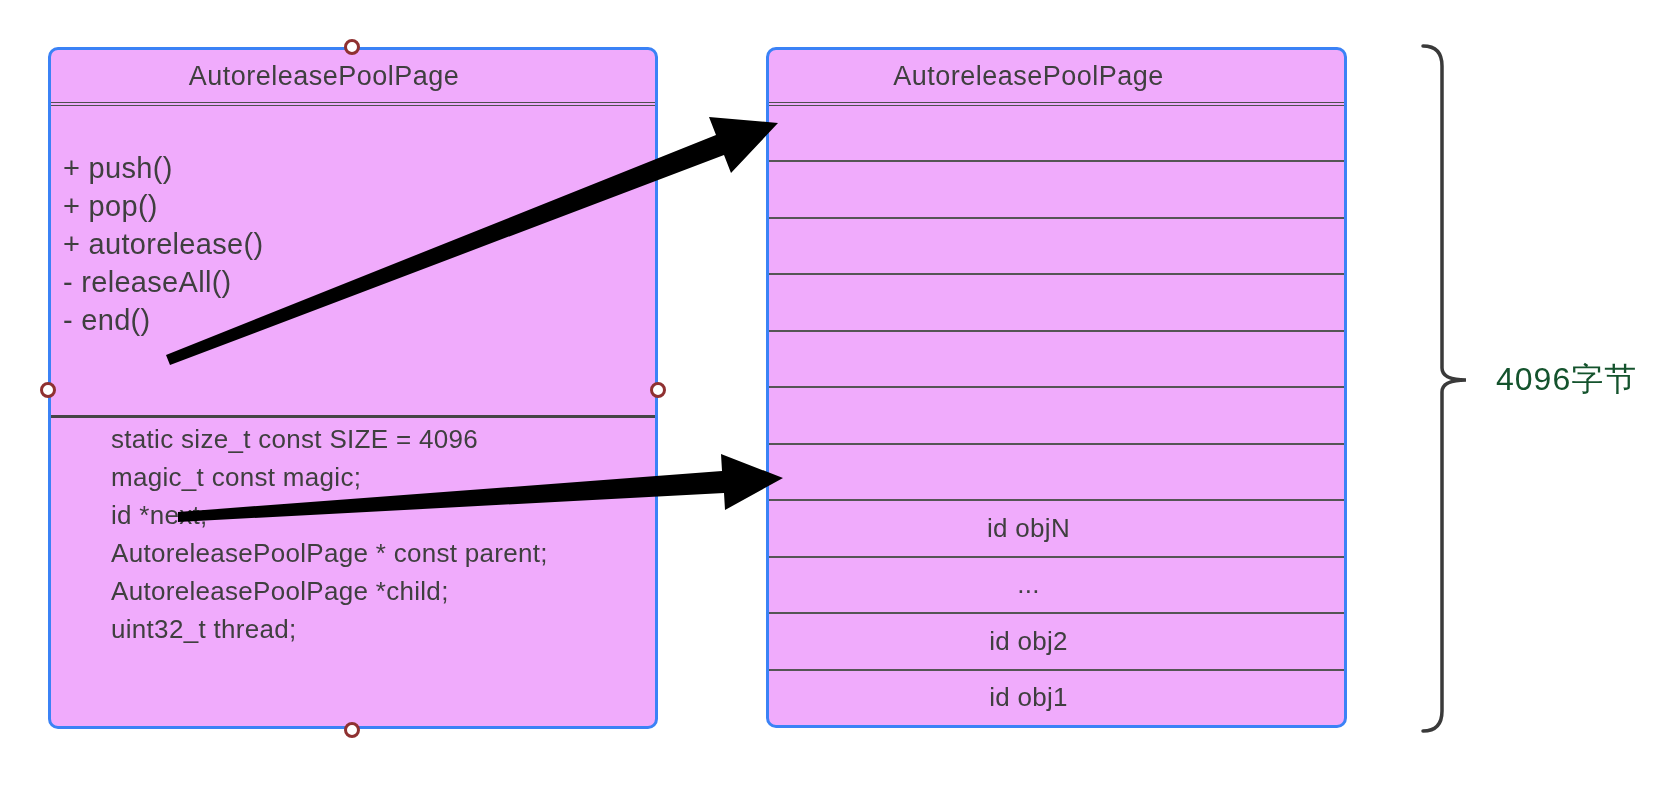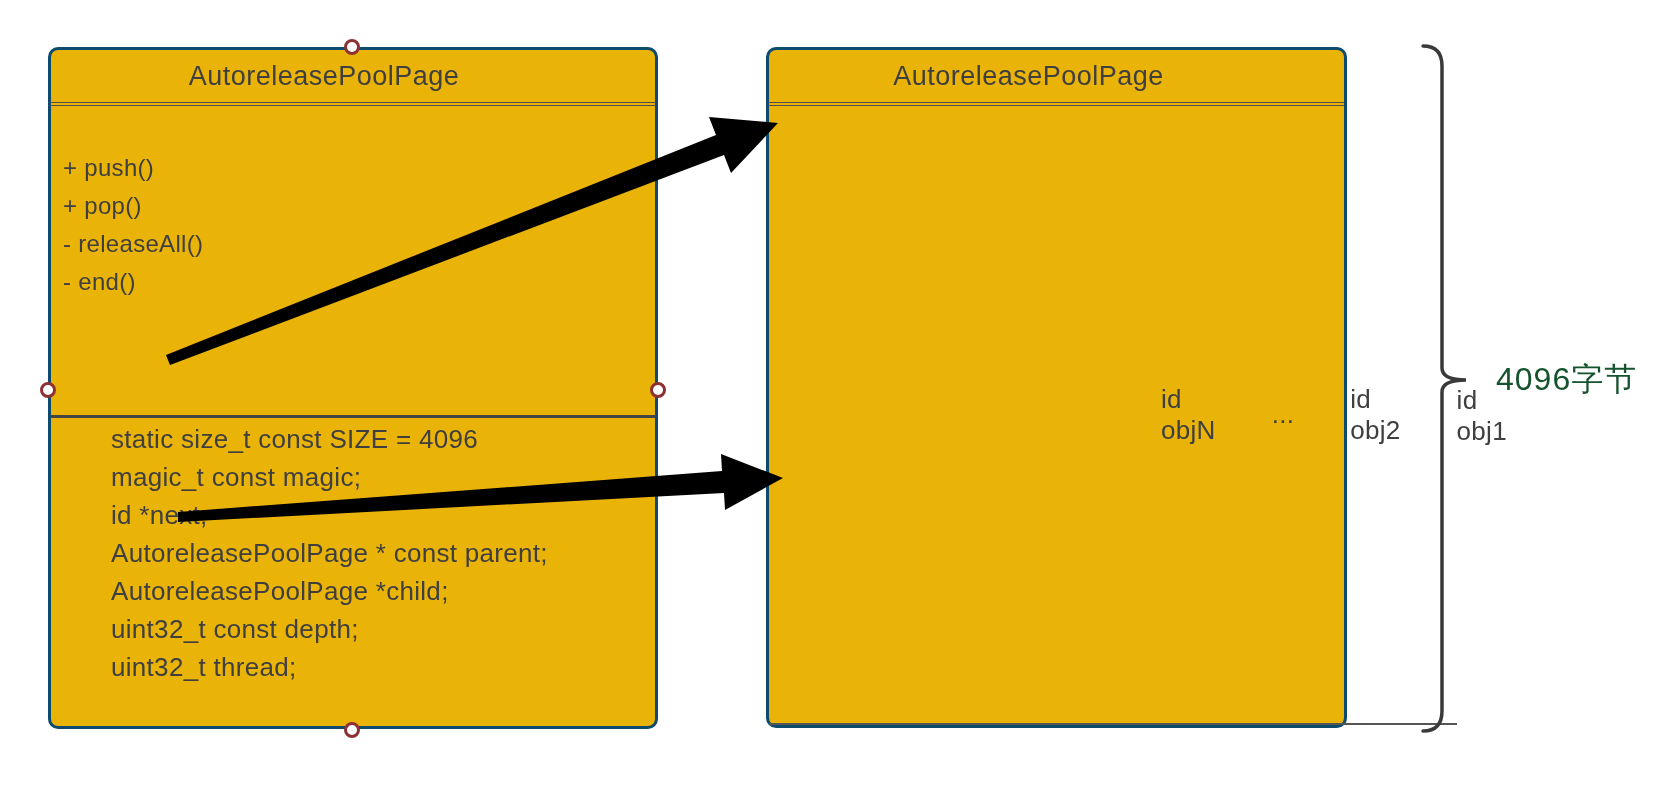"AutoreleasePoolPage" .box { background: #eab308 -> #f0abfc; border: 3px solid #0c4a6e -> 3px solid #3b82f6 }
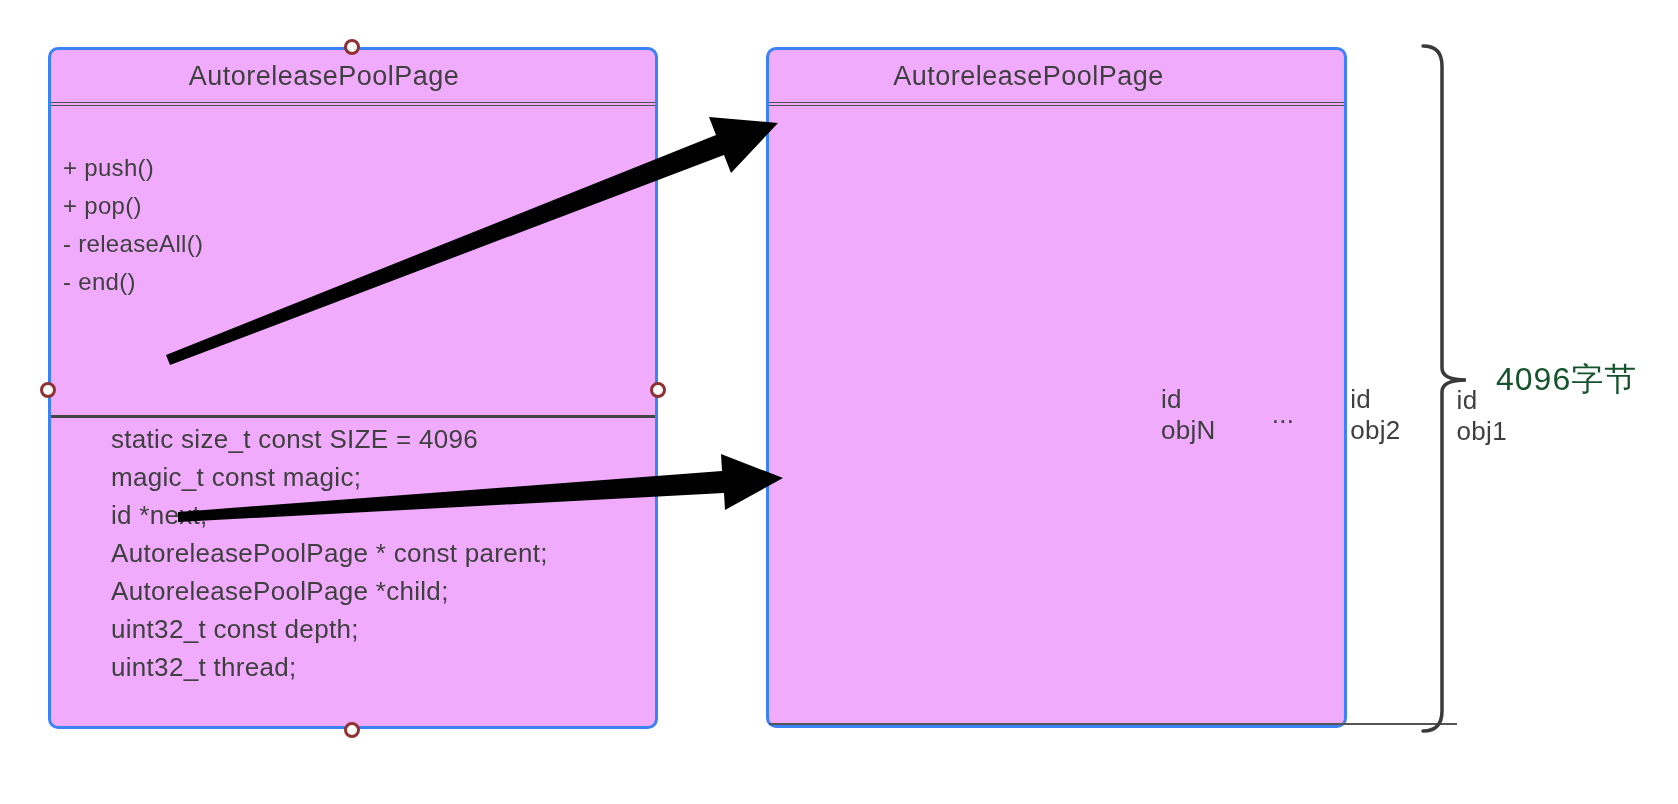"+ push()" .class-methods { font-size: 24px -> 29px }
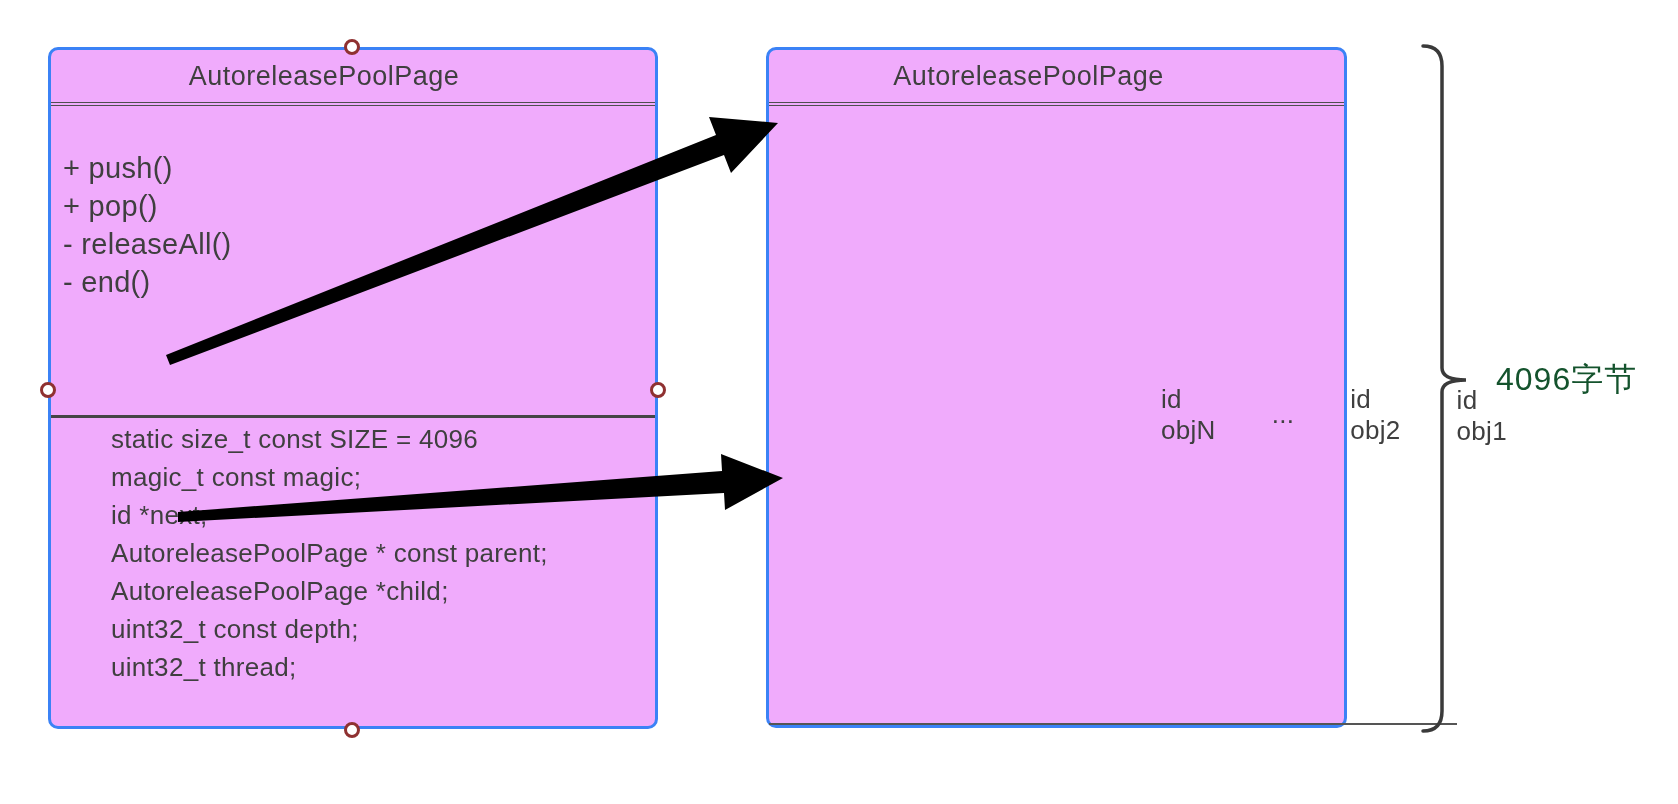"+ autorelease()" div { html: none -> <div>+ autorelease()</div> }
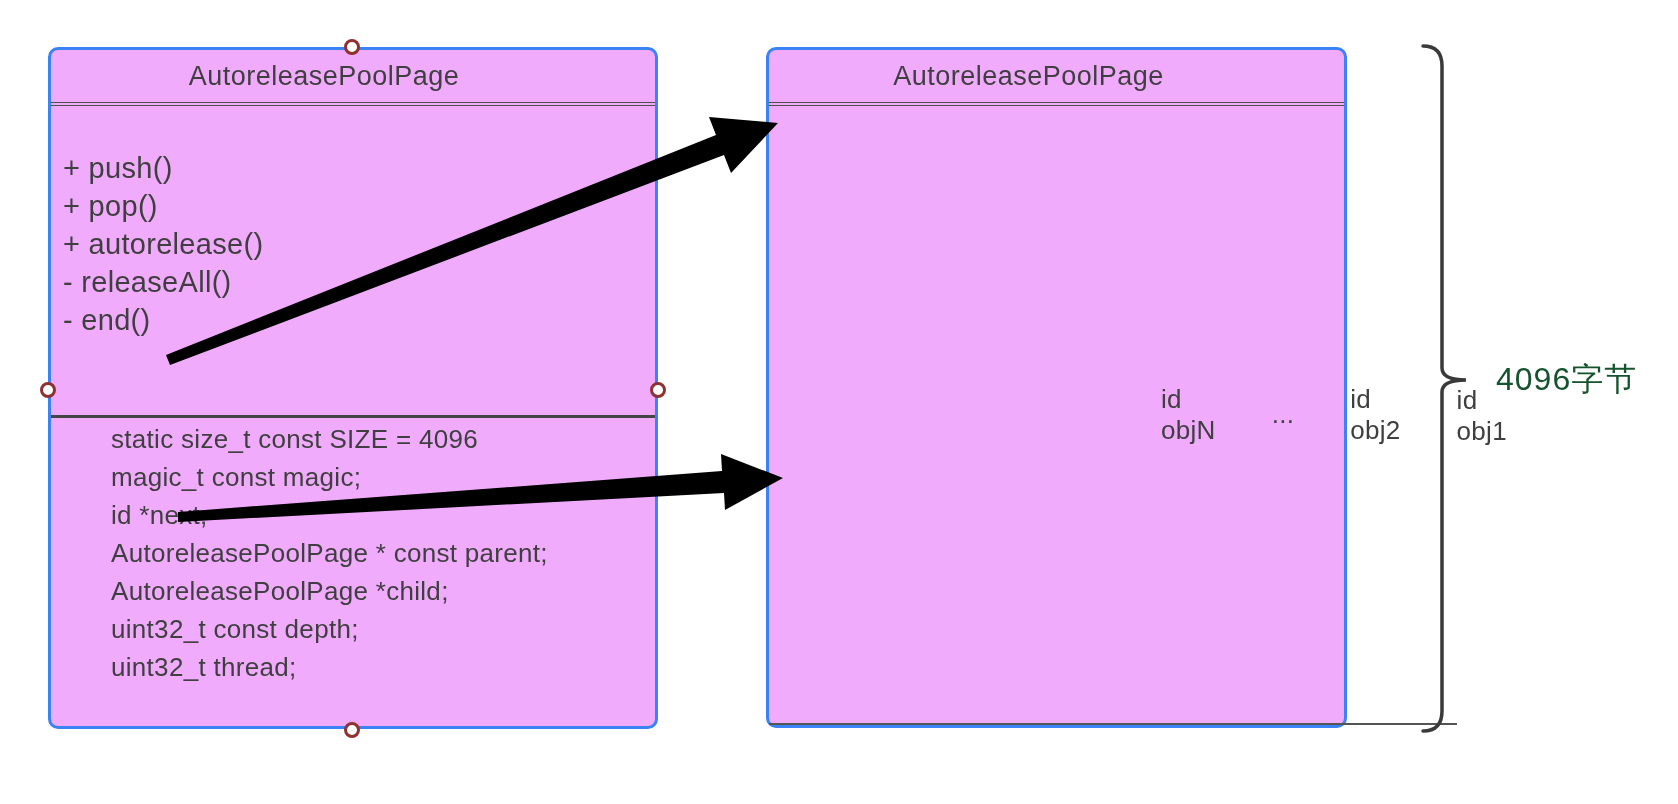"id objN" .mem-rows { flex-direction: row -> column }
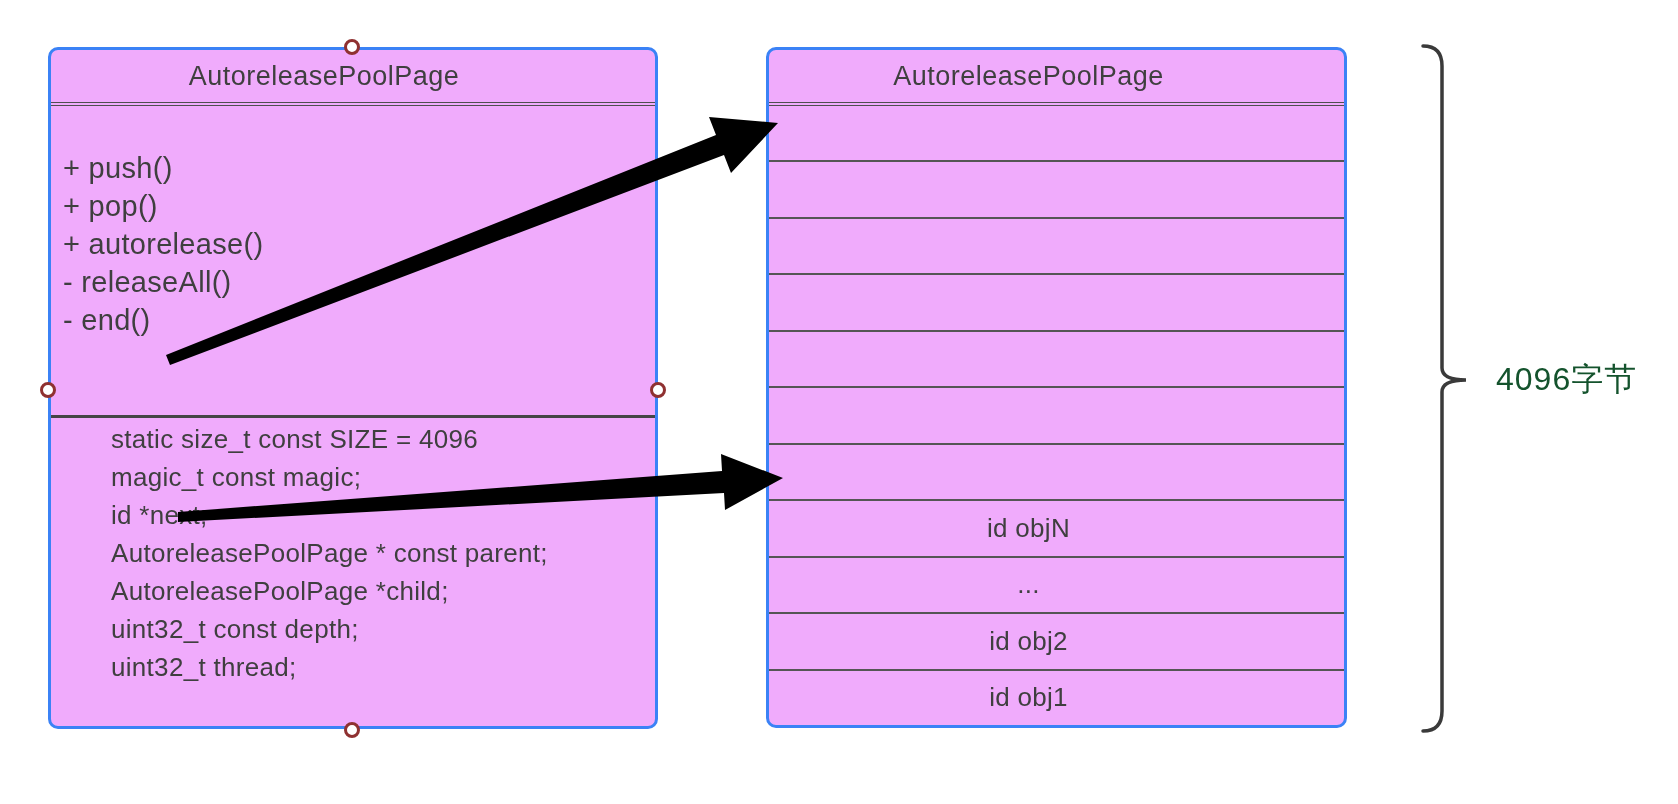"uint32_t const depth;" div { html: <div>uint32_t const depth;</div> -> none }
